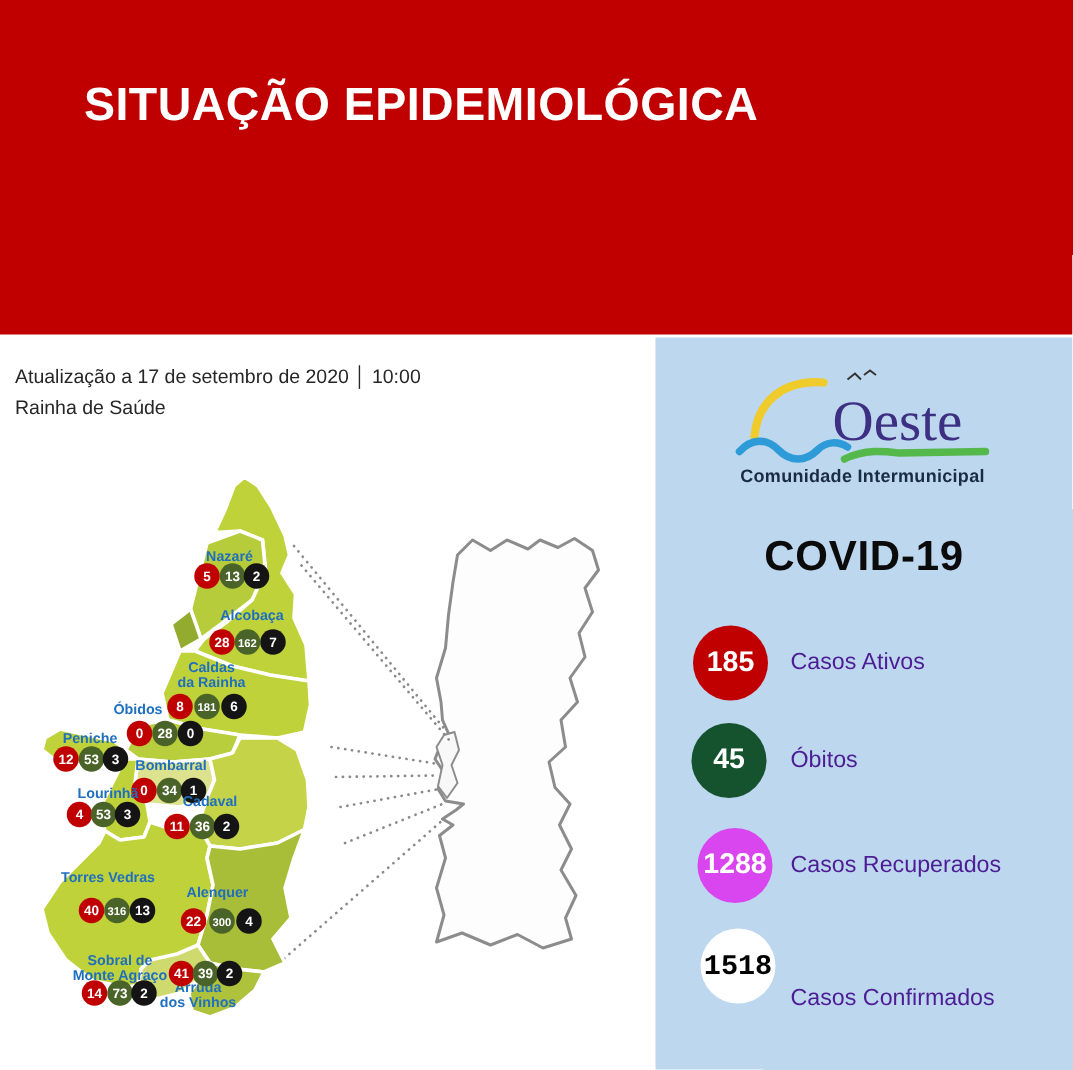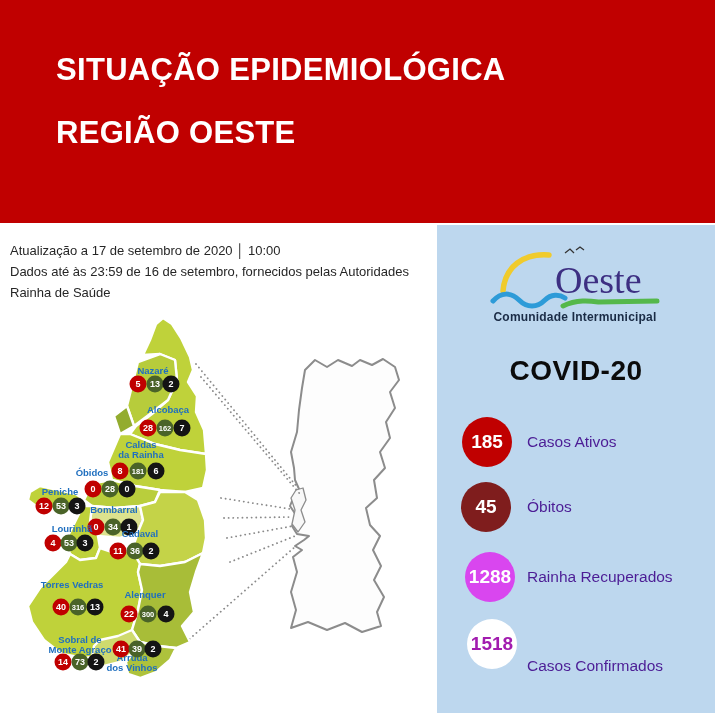"REGIÃO OESTE" div.t2 { html: <div>REGIÃO OESTE</div> -> none }
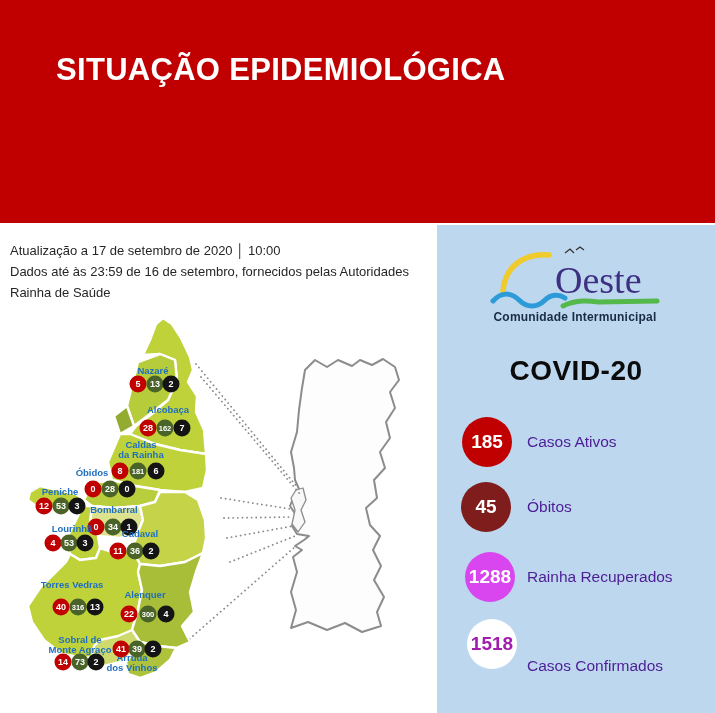"Dados até às 23:59 de" div { html: <div>Dados até às 23:59 de 16 de setembro, fornecidos pelas Autoridades</div> -> none }
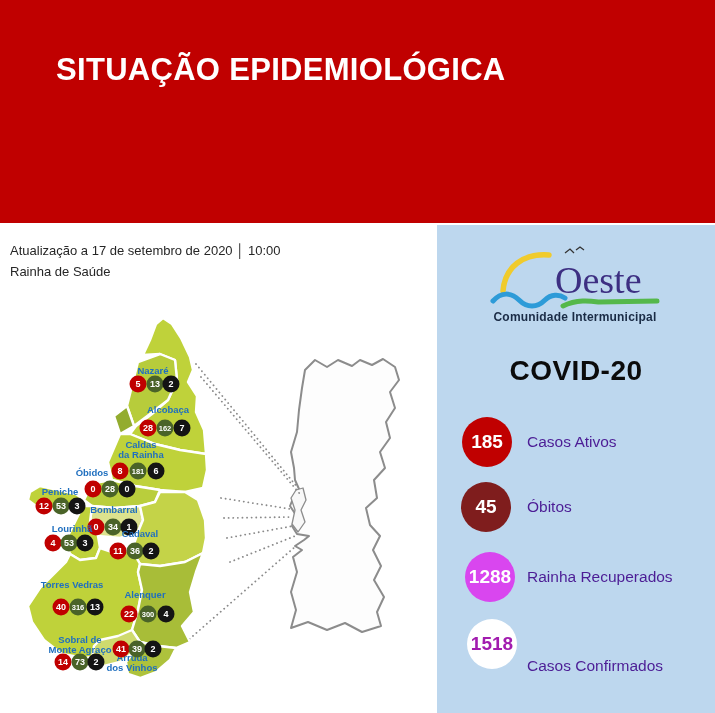"COVID-20" div.covid-title { text: COVID-20 -> COVID-19 }
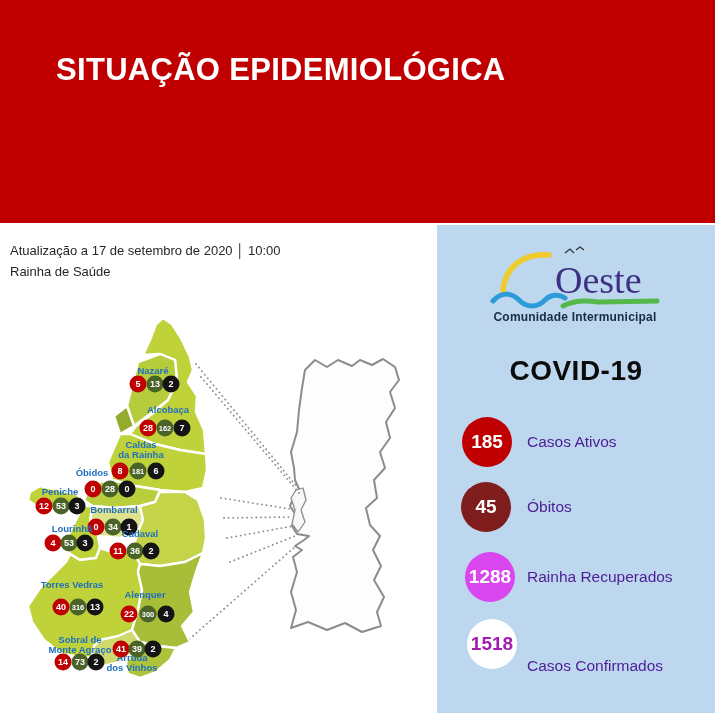"45" div.stat-circle { background: #7f1d1d -> #14532d }
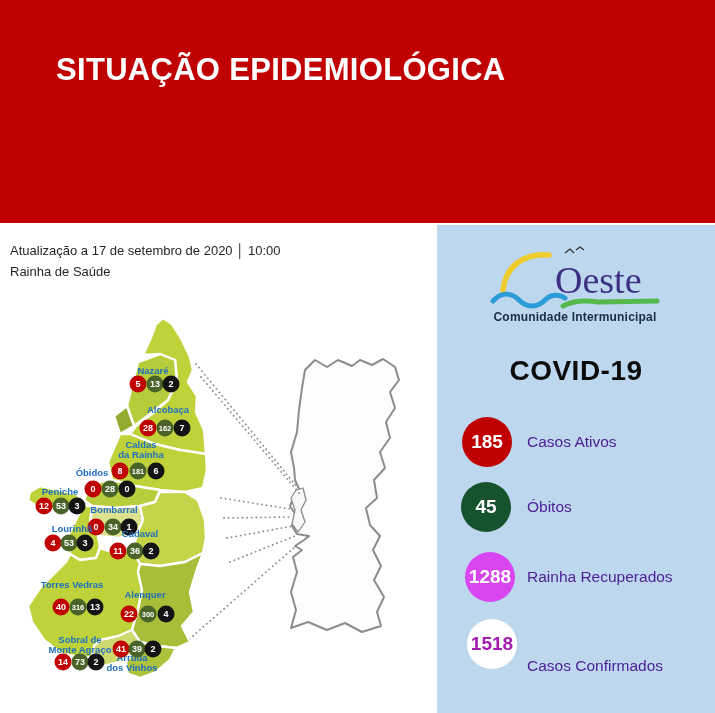"Rainha Recuperados" div.stat-label { text: Rainha -> Casos }
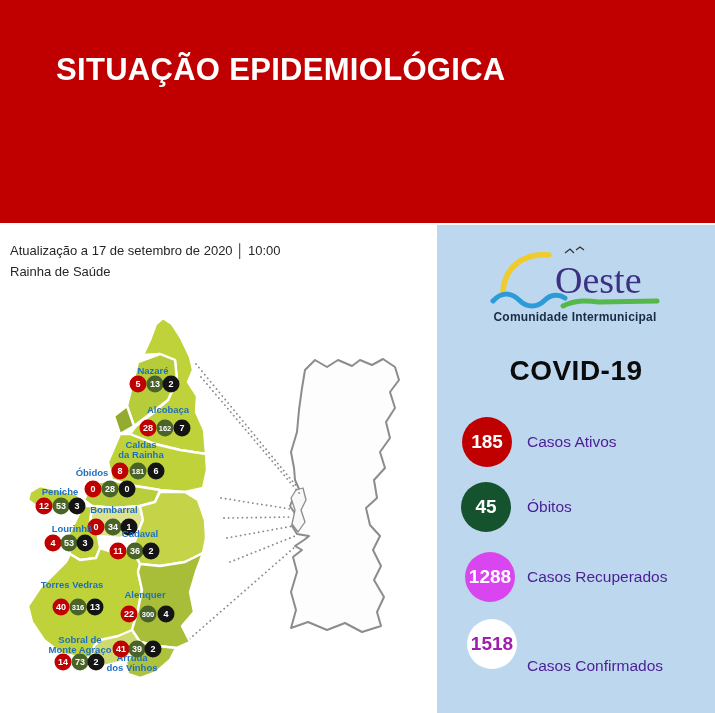"1518" div.stat-circle { color: #a21caf -> #000000; font-family: none -> Liberation Mono, monospace }
